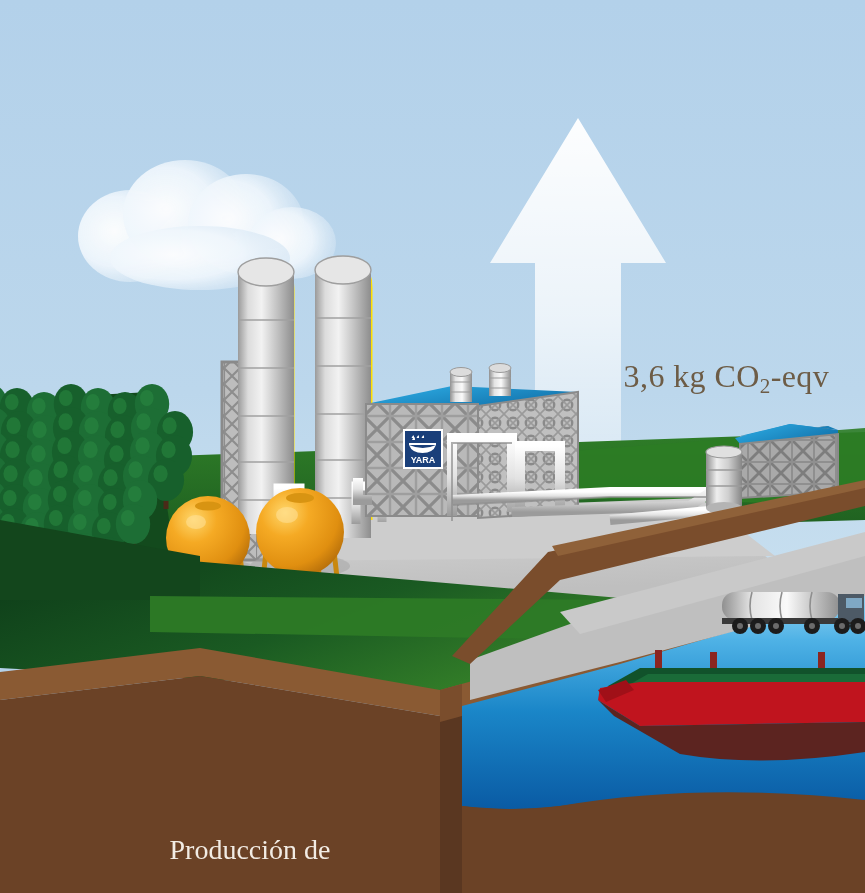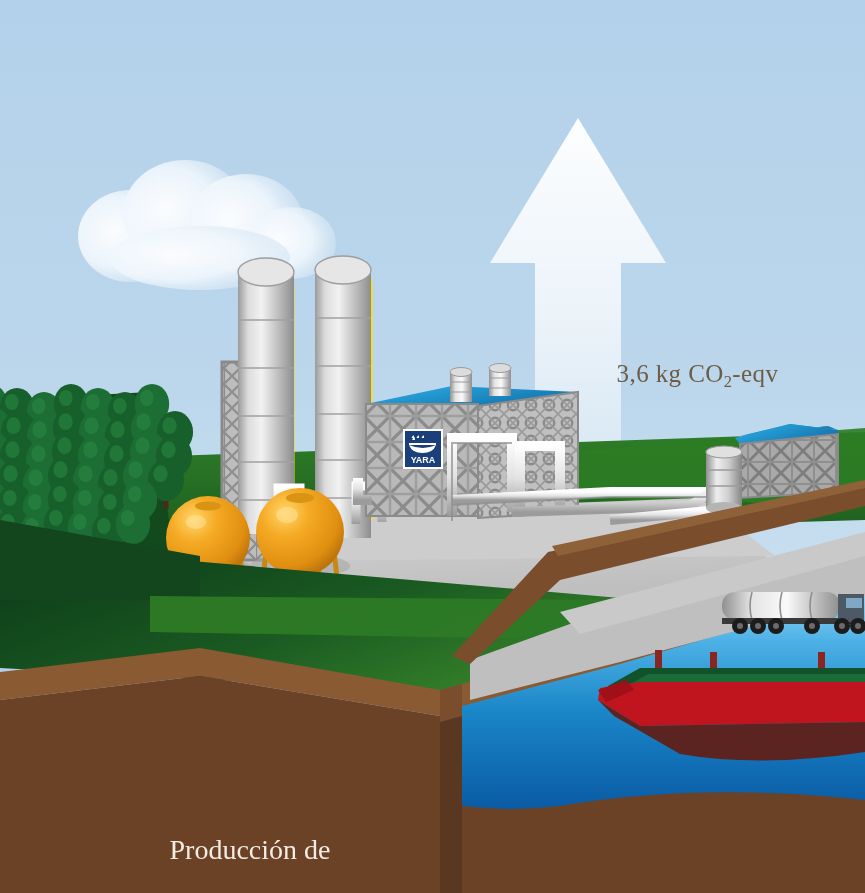"3,6 kg CO2-eqv" #emission-label { font-size: 25px -> 32px; top: 332px -> 321px }
